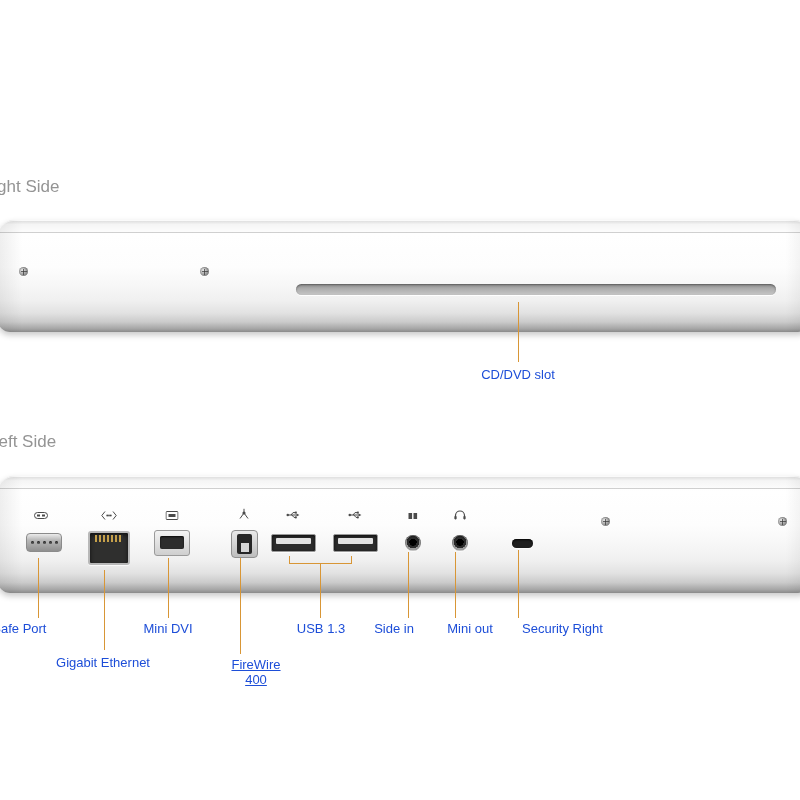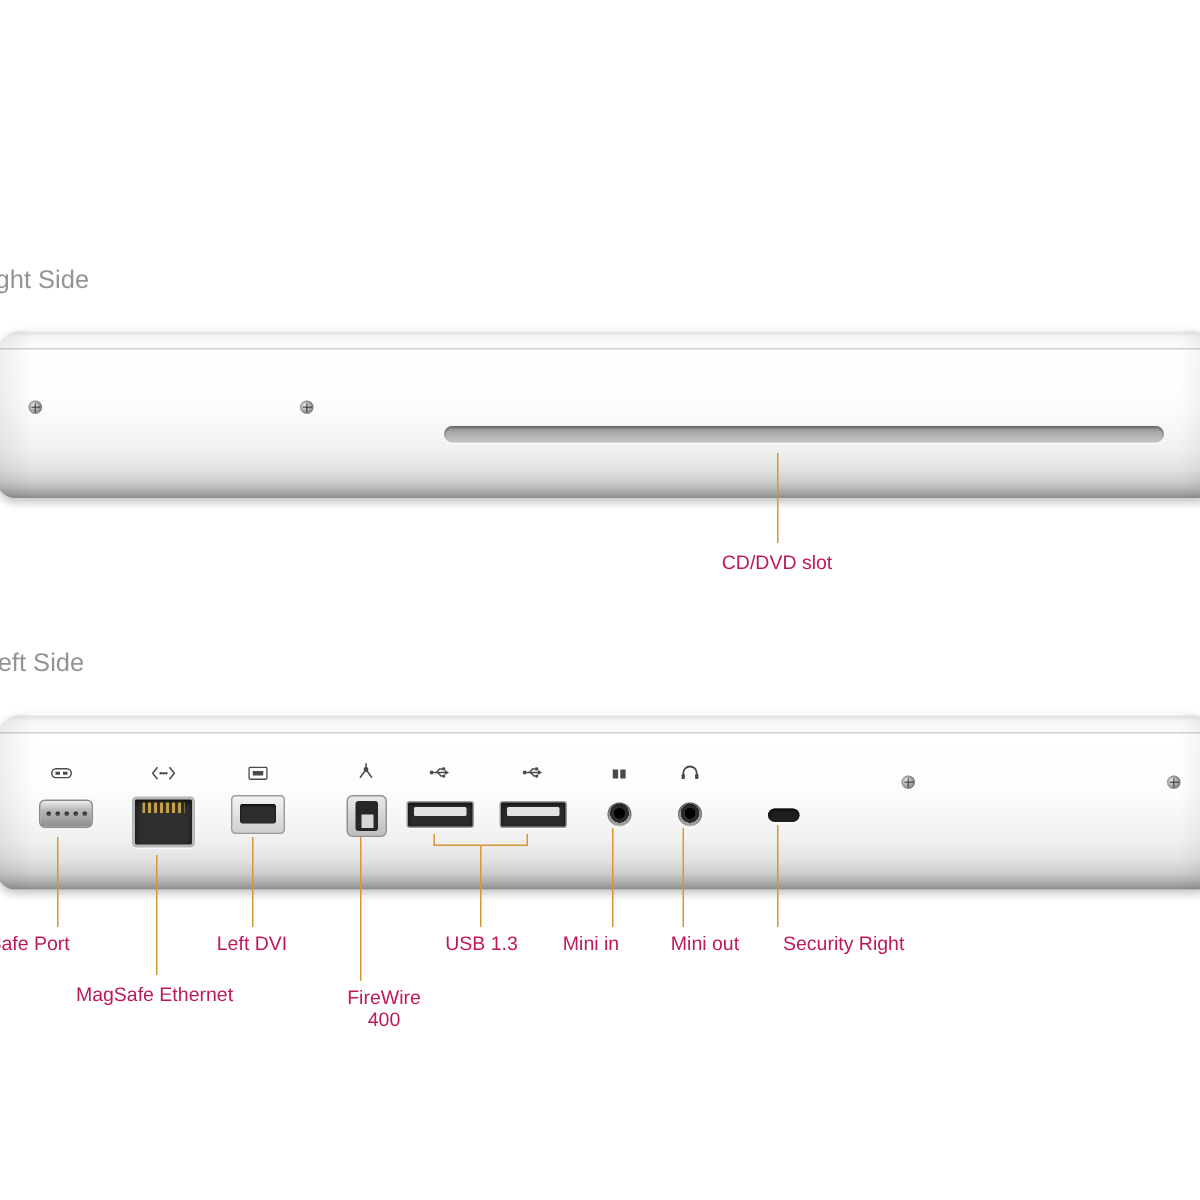"CD/DVD slot" .label { color: #be185d -> #1d4ed8 }
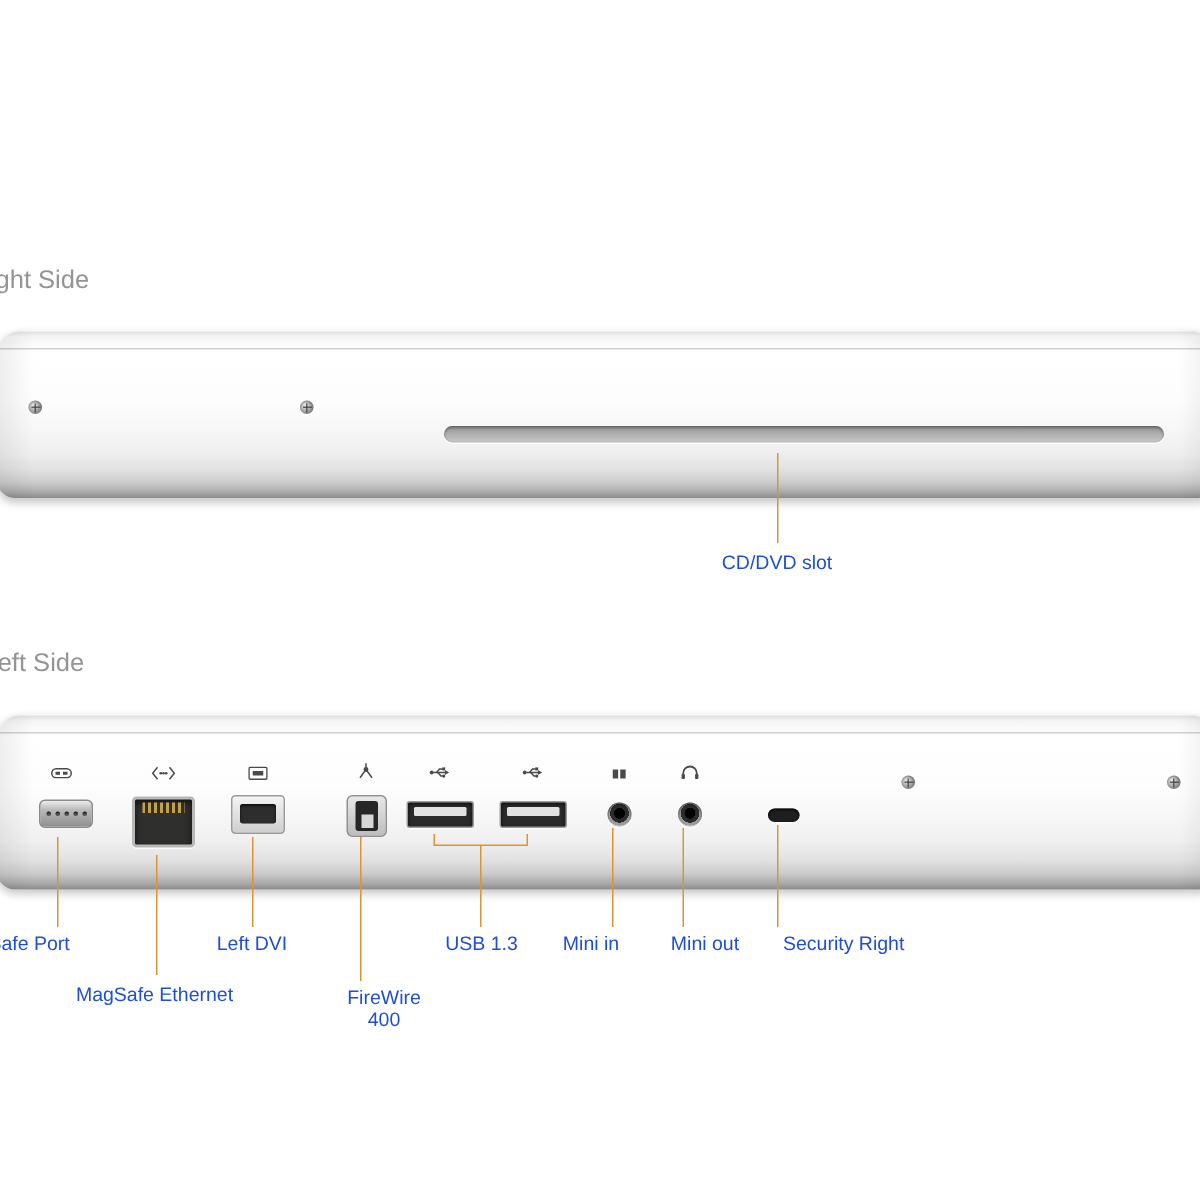"Left DVI" div.label { text: Left -> Mini }
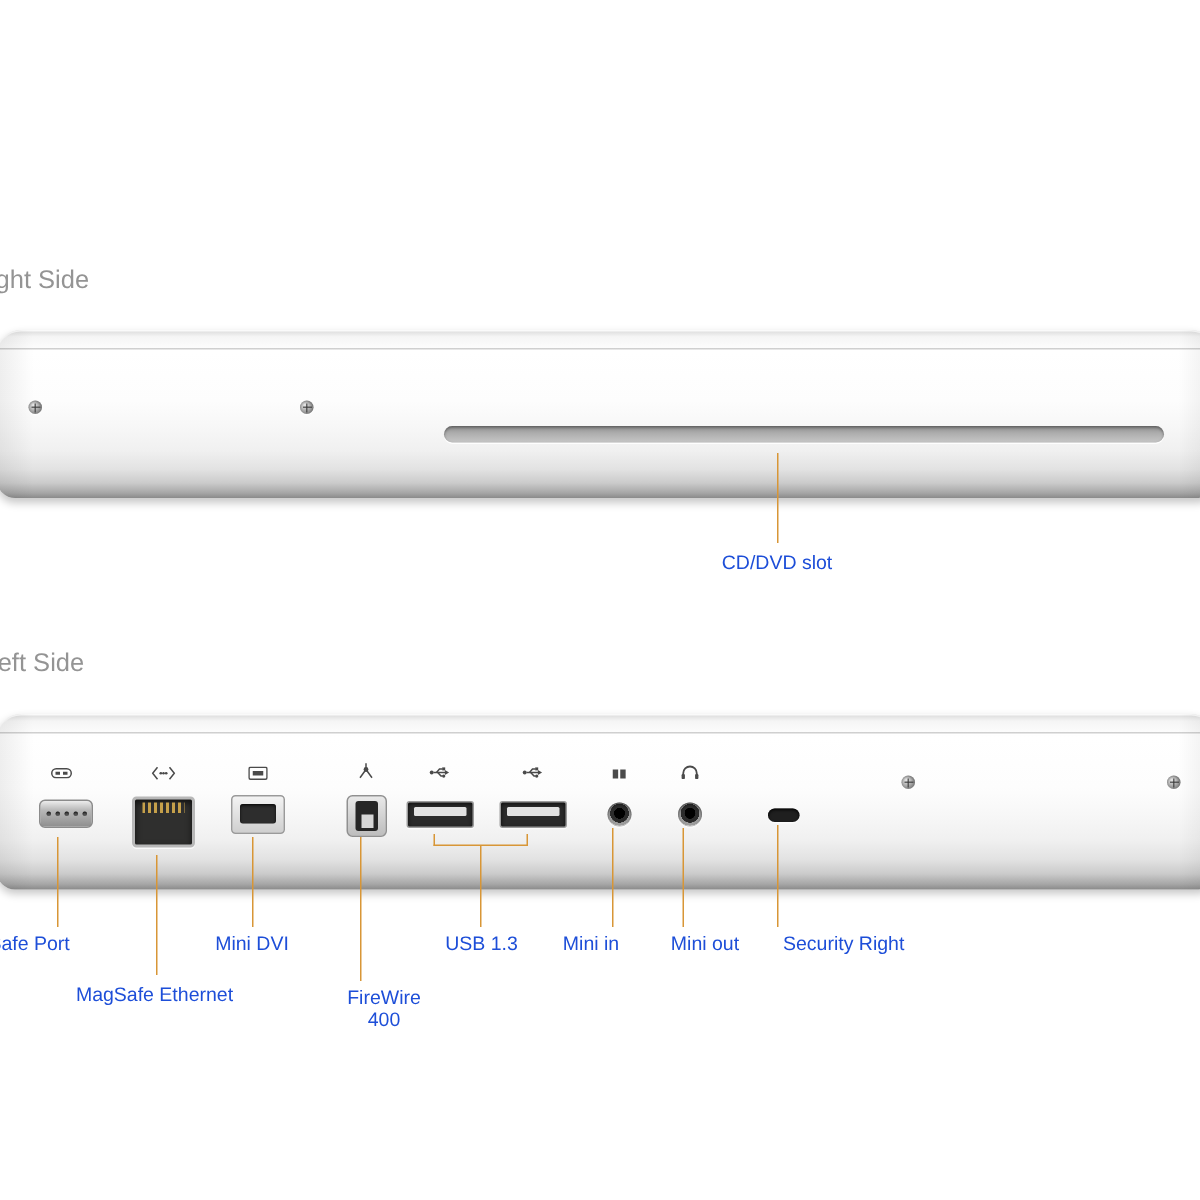"Mini in" div.label { text: Mini -> Side }
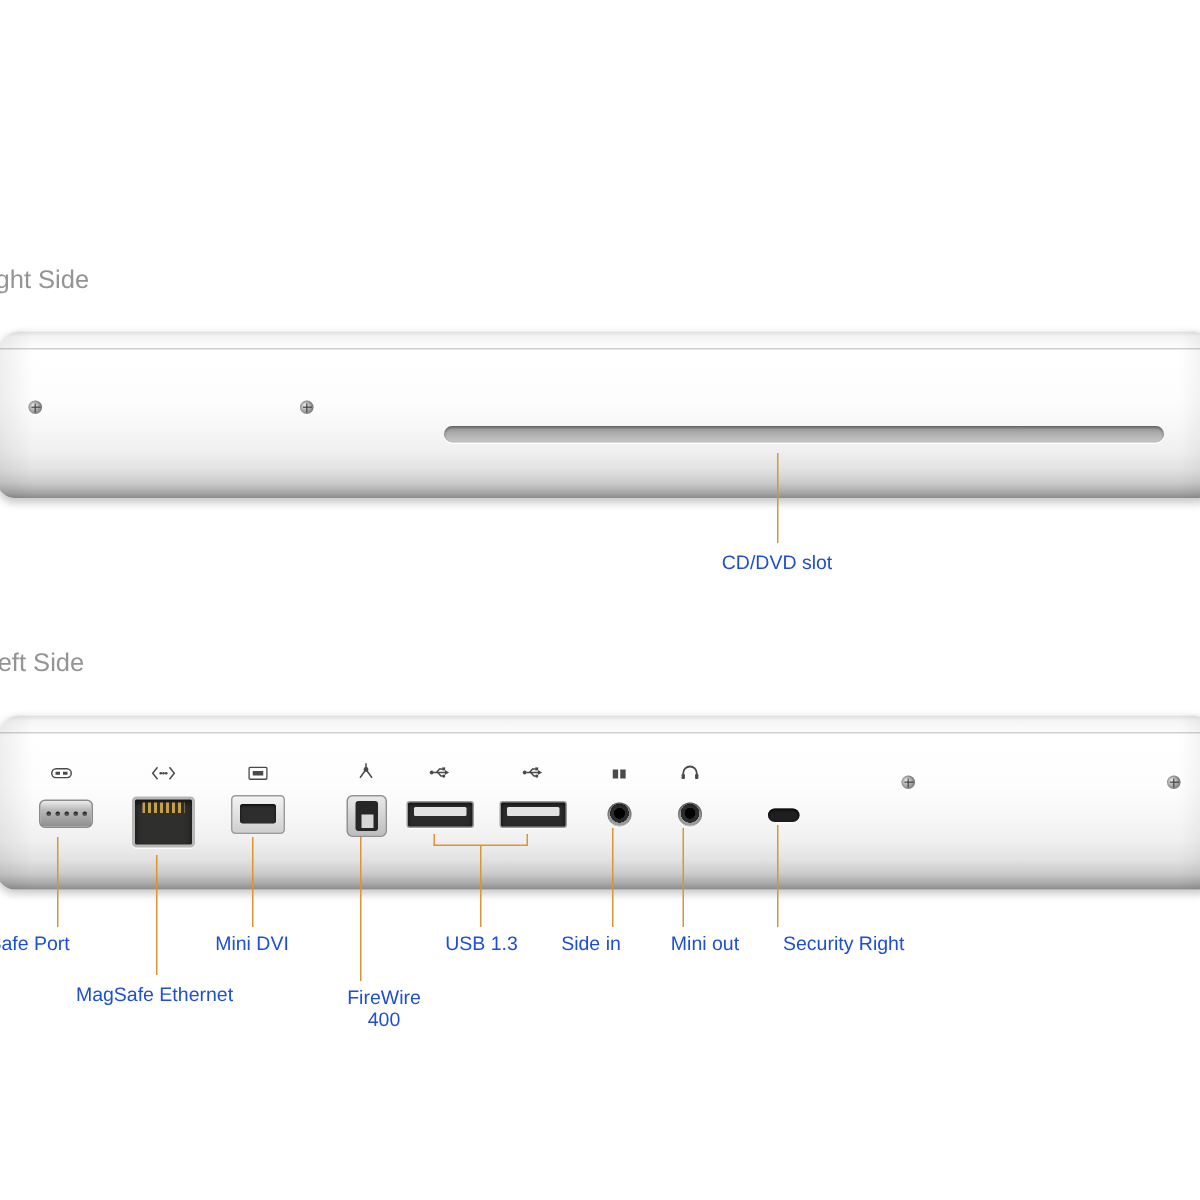"MagSafe Ethernet" div.label { text: MagSafe -> Gigabit }
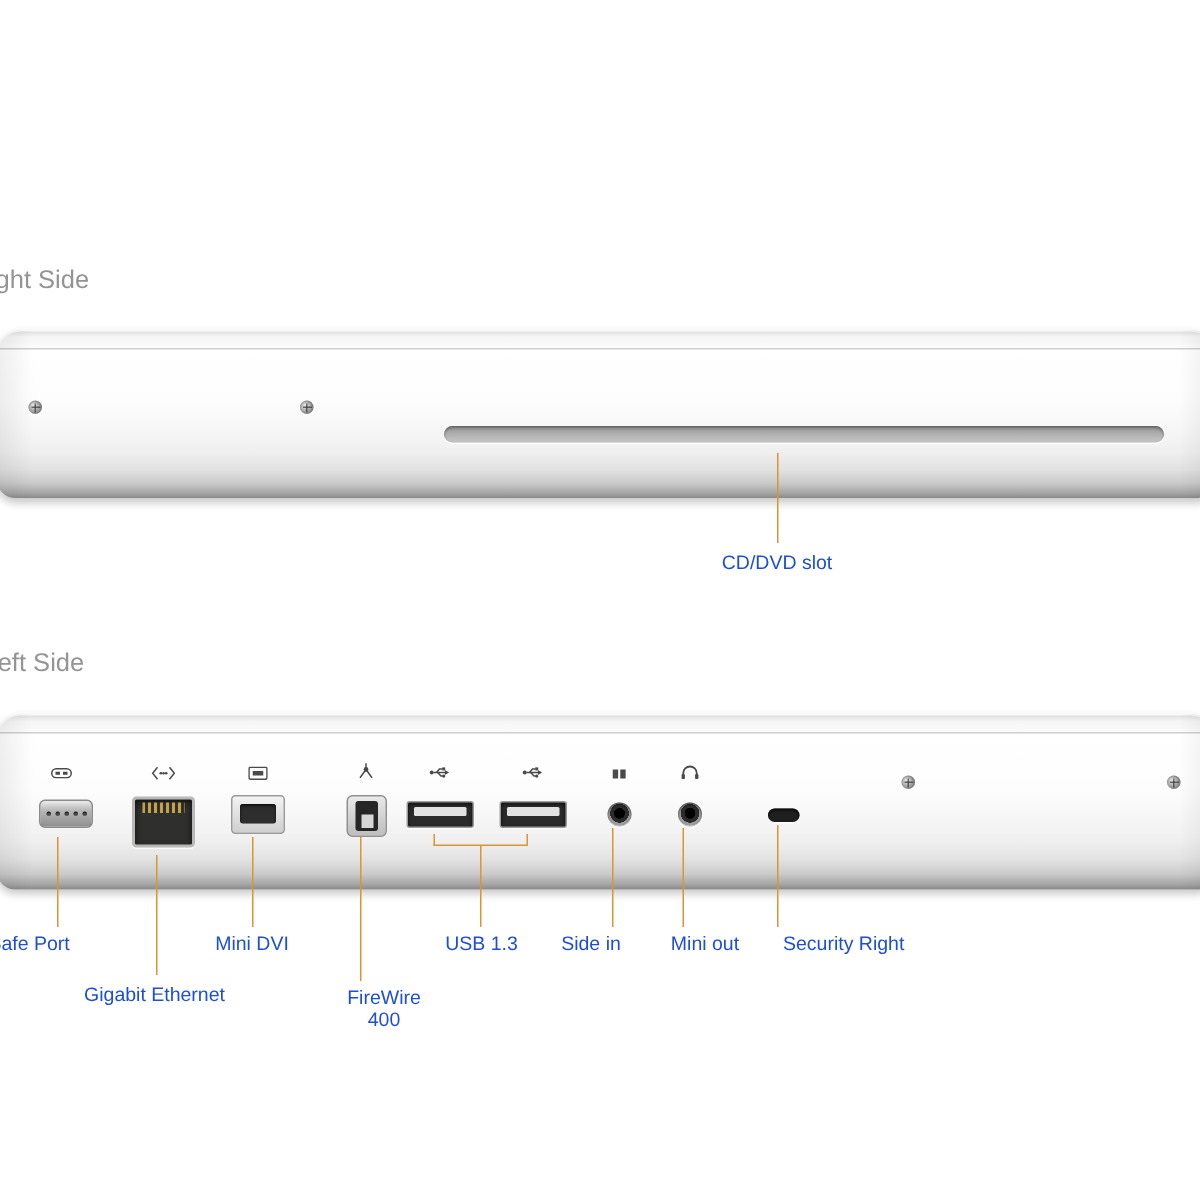"FireWire" div.label { text-decoration: none -> underline }
